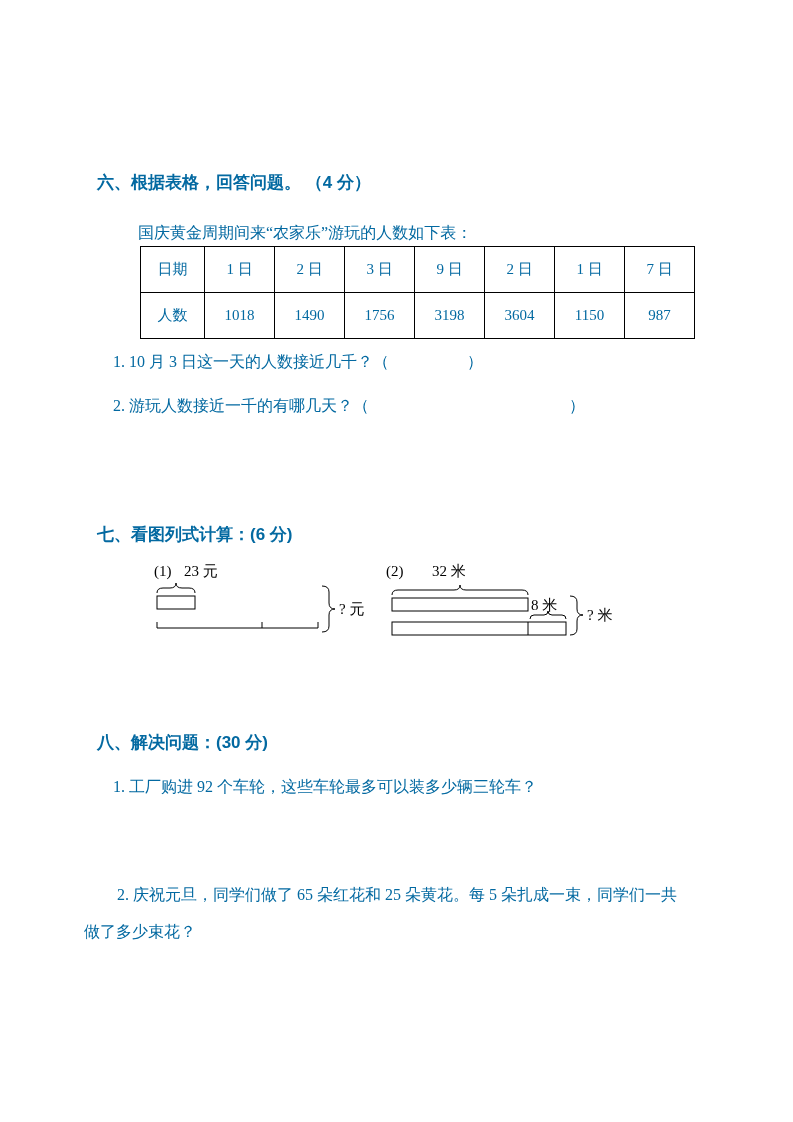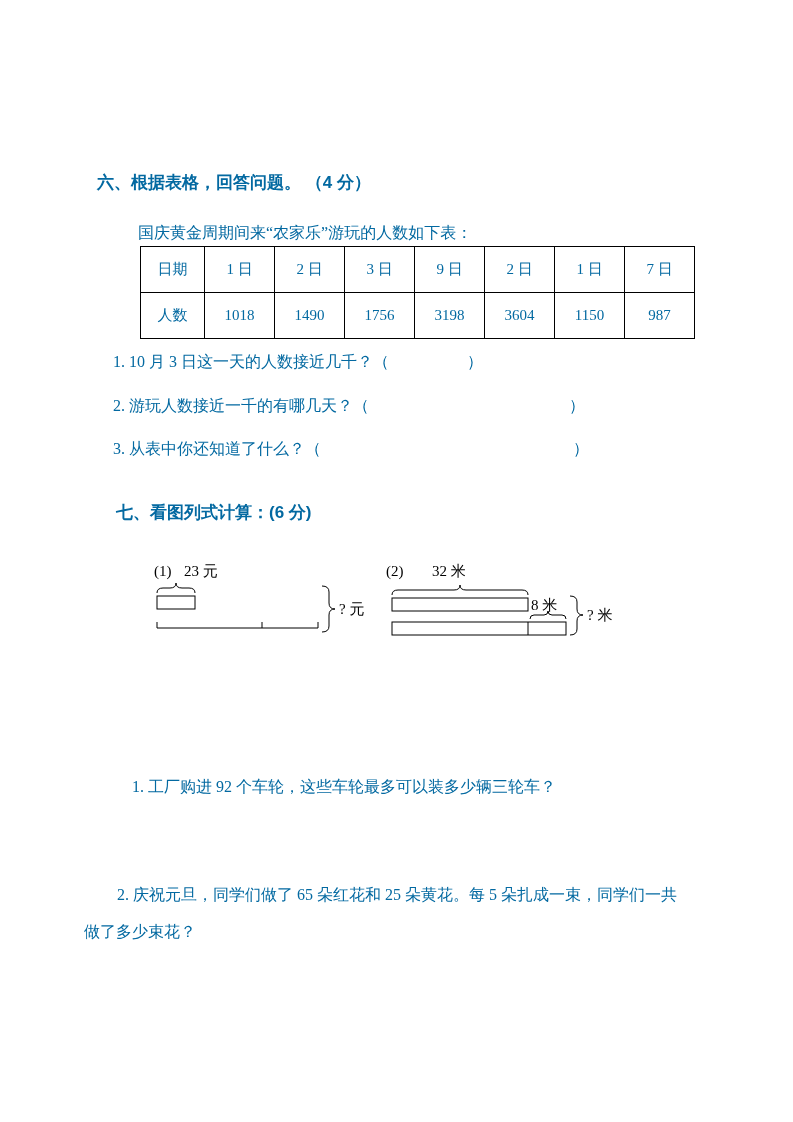"3. 从表中你还知道了什么？（ ）" p.body-text { html: <p><span>3. 从表中你还知道了什么？（</span><span></span><span>）</span></p> -> none }
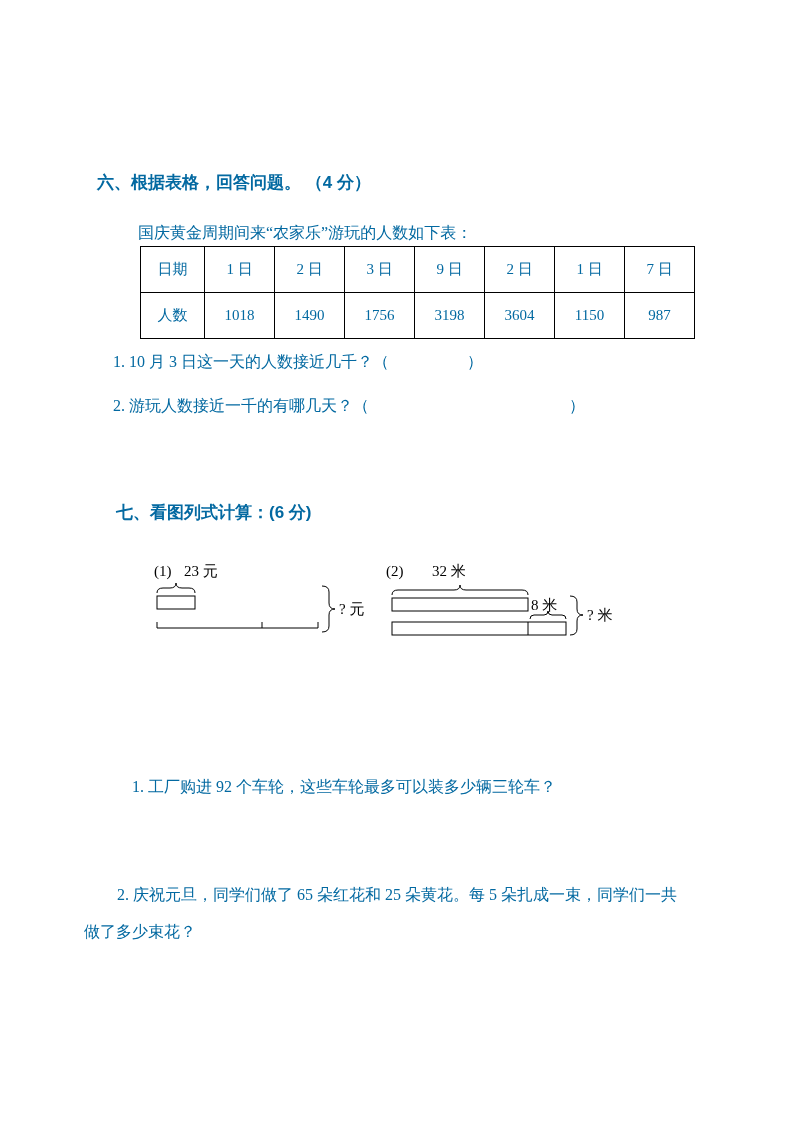"七、看图列式计算：(6 分)" h2.heading { margin-left: 19px -> none; top: 501px -> 523px }
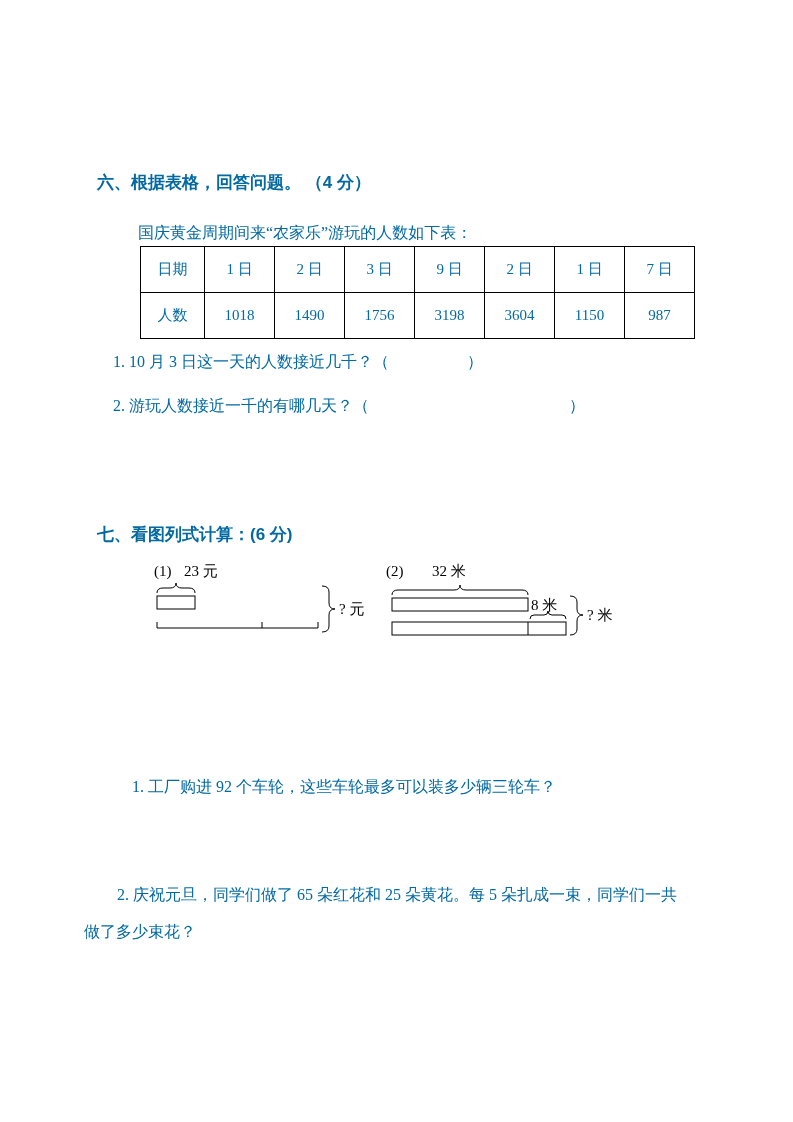"八、解决问题：(30 分)" h2.heading { html: none -> <h2>八、解决问题：(30 分)</h2> }
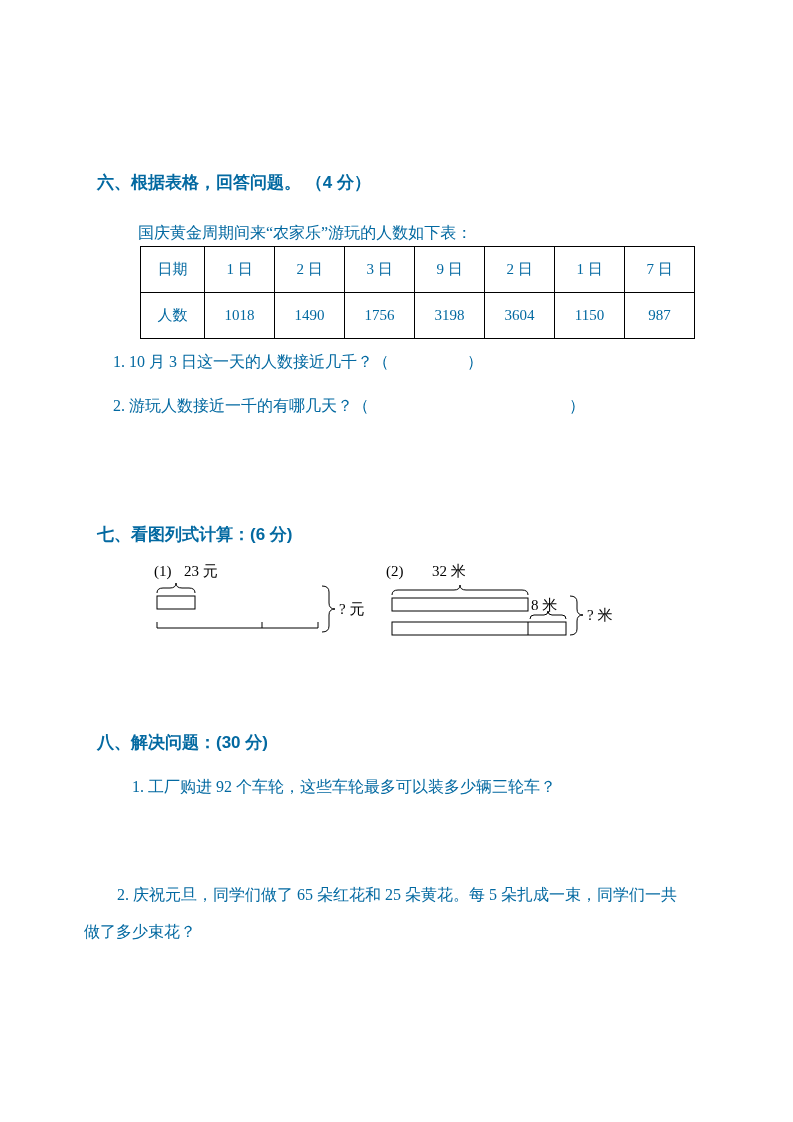"1. 工厂购进 92 个车轮，这些车轮最多可以装多少辆三轮车？" p.body-text { margin-left: 19px -> none }
